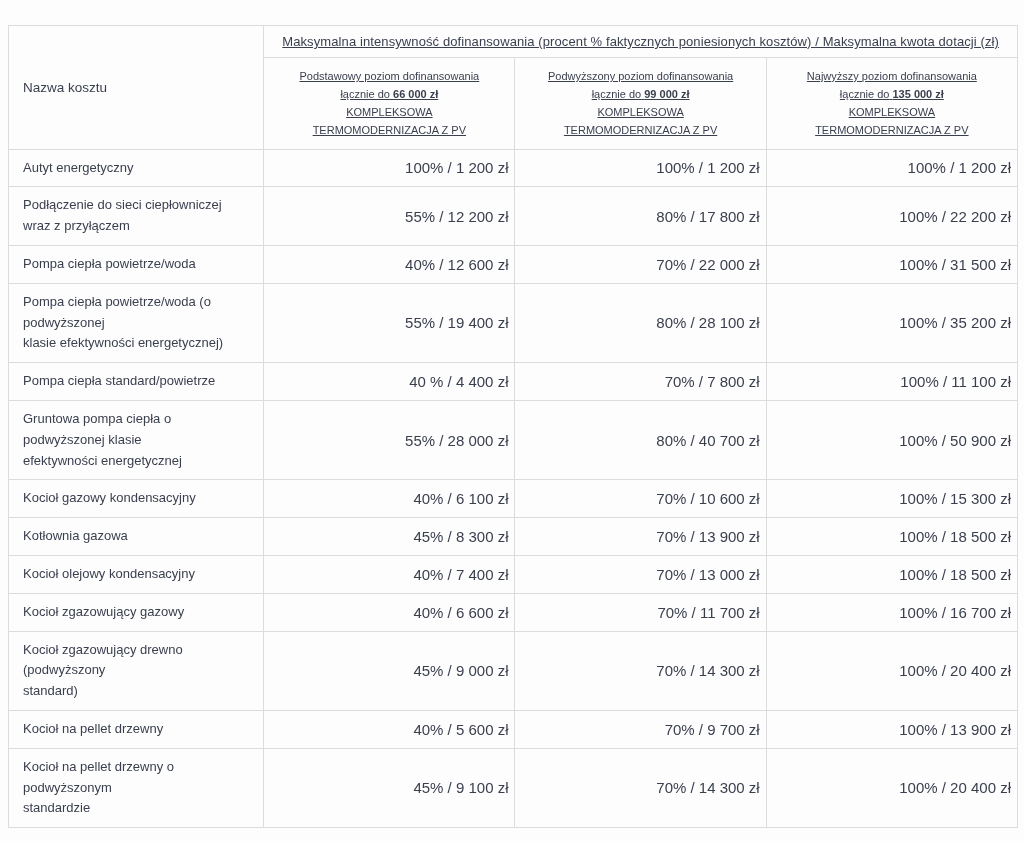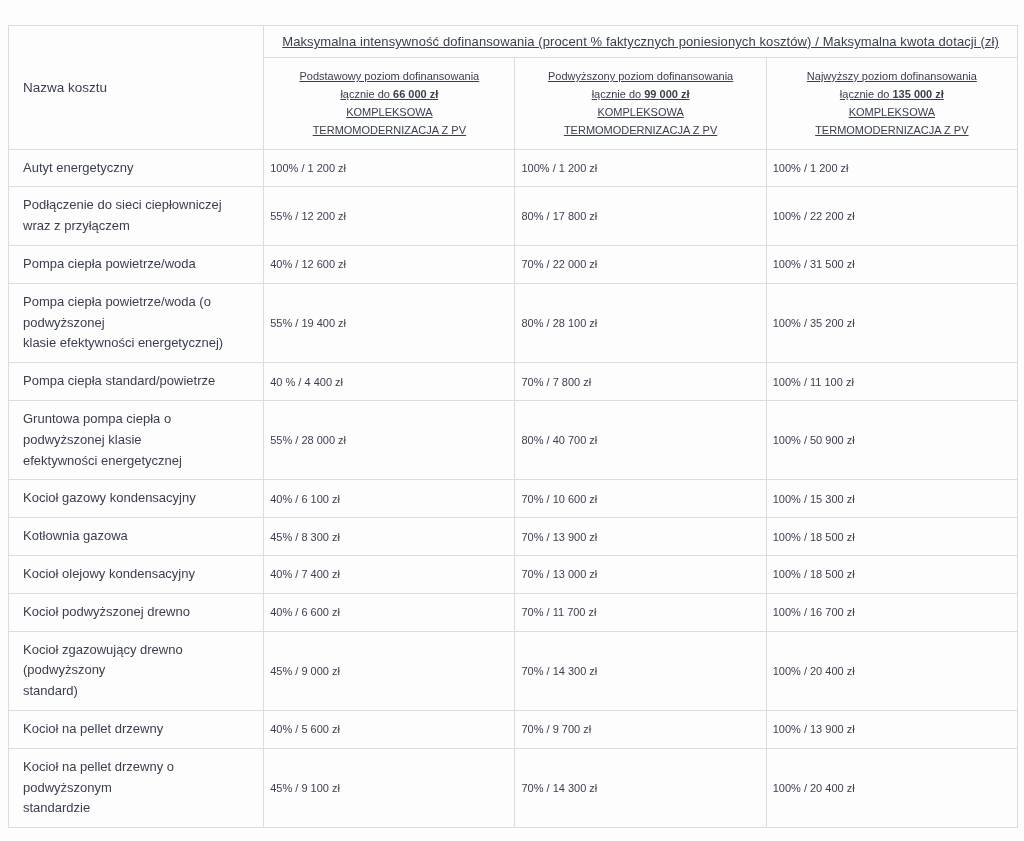"100% / 1 200 zł" td.val { font-size: 11px -> 15px; text-align: left -> right }
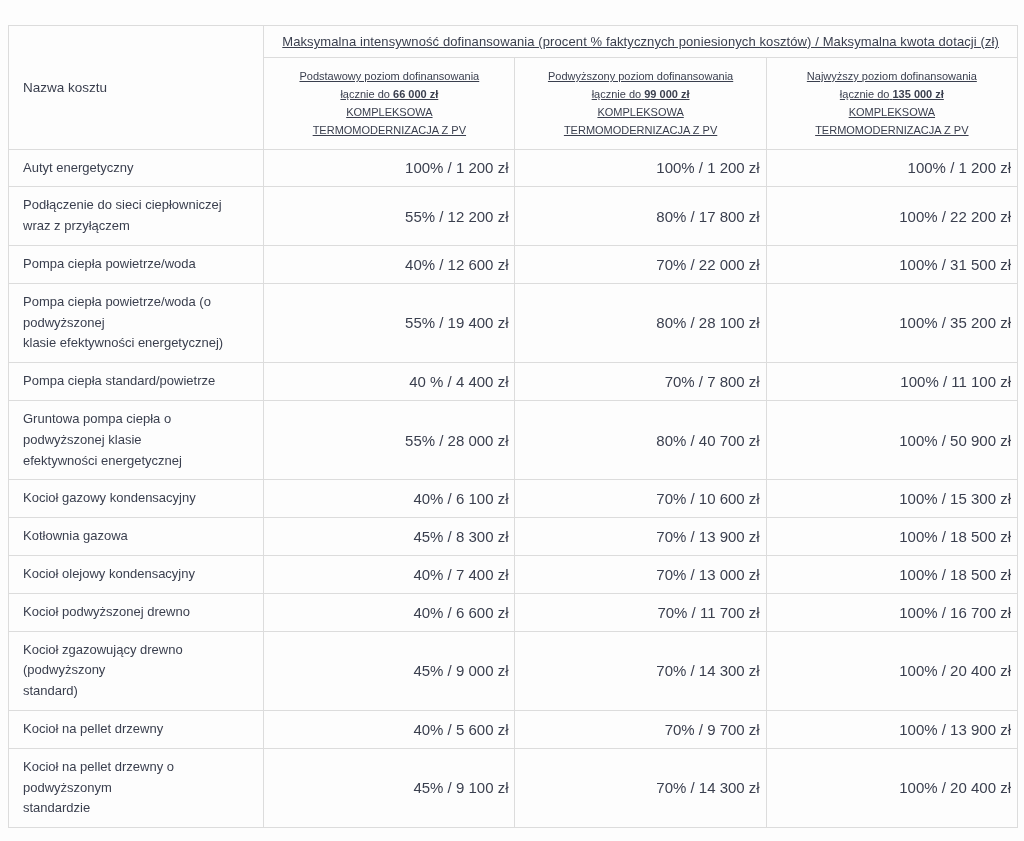"Kocioł podwyższonej drewno" td.name { text: podwyższonej drewno -> zgazowujący gazowy }
